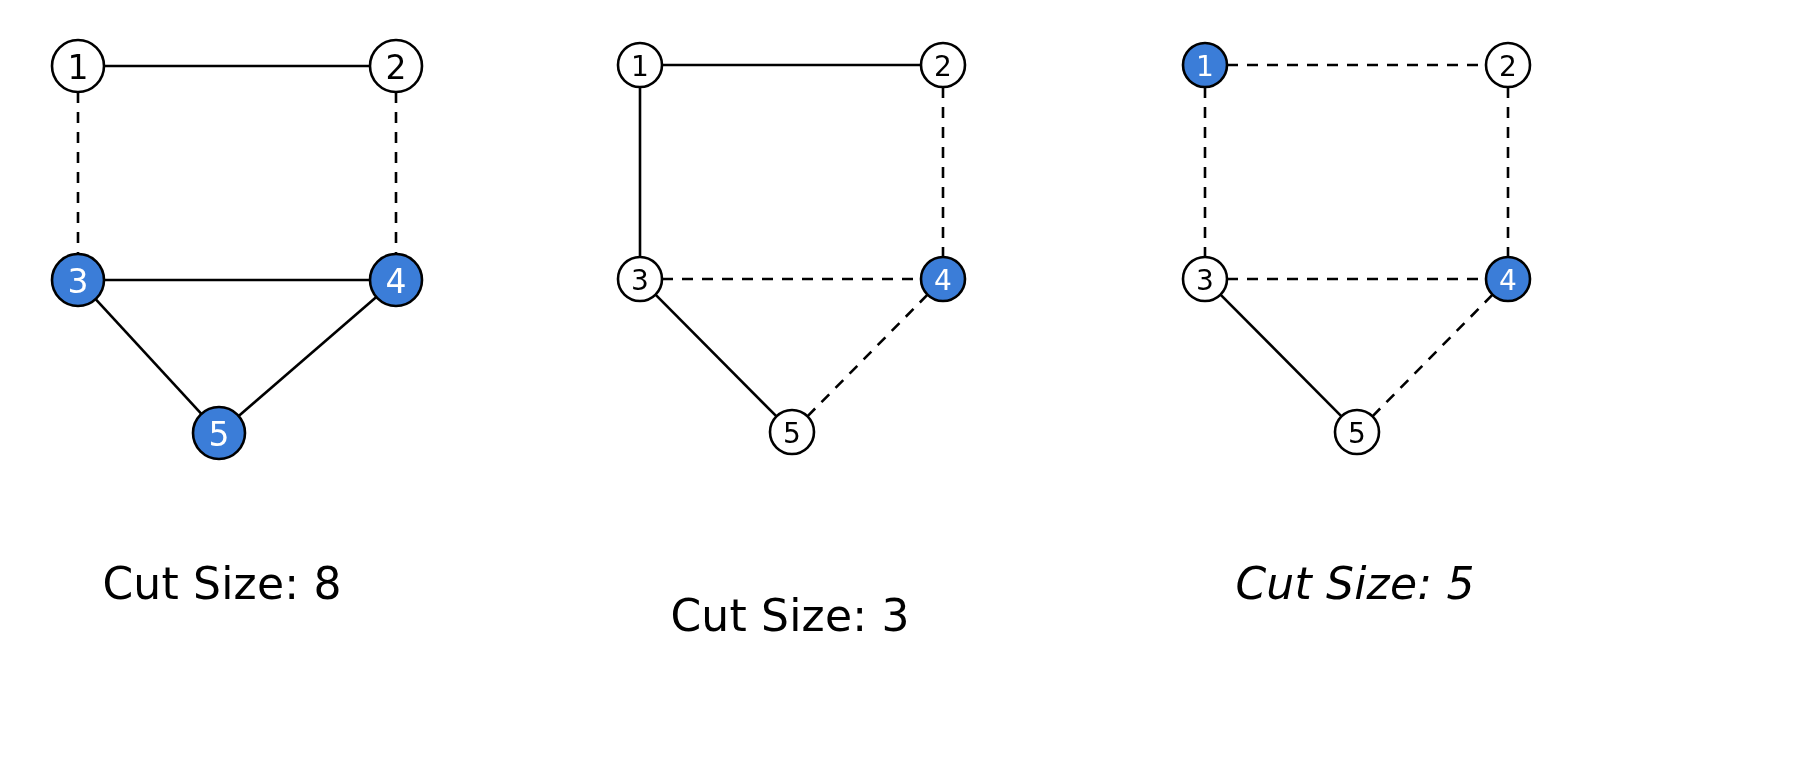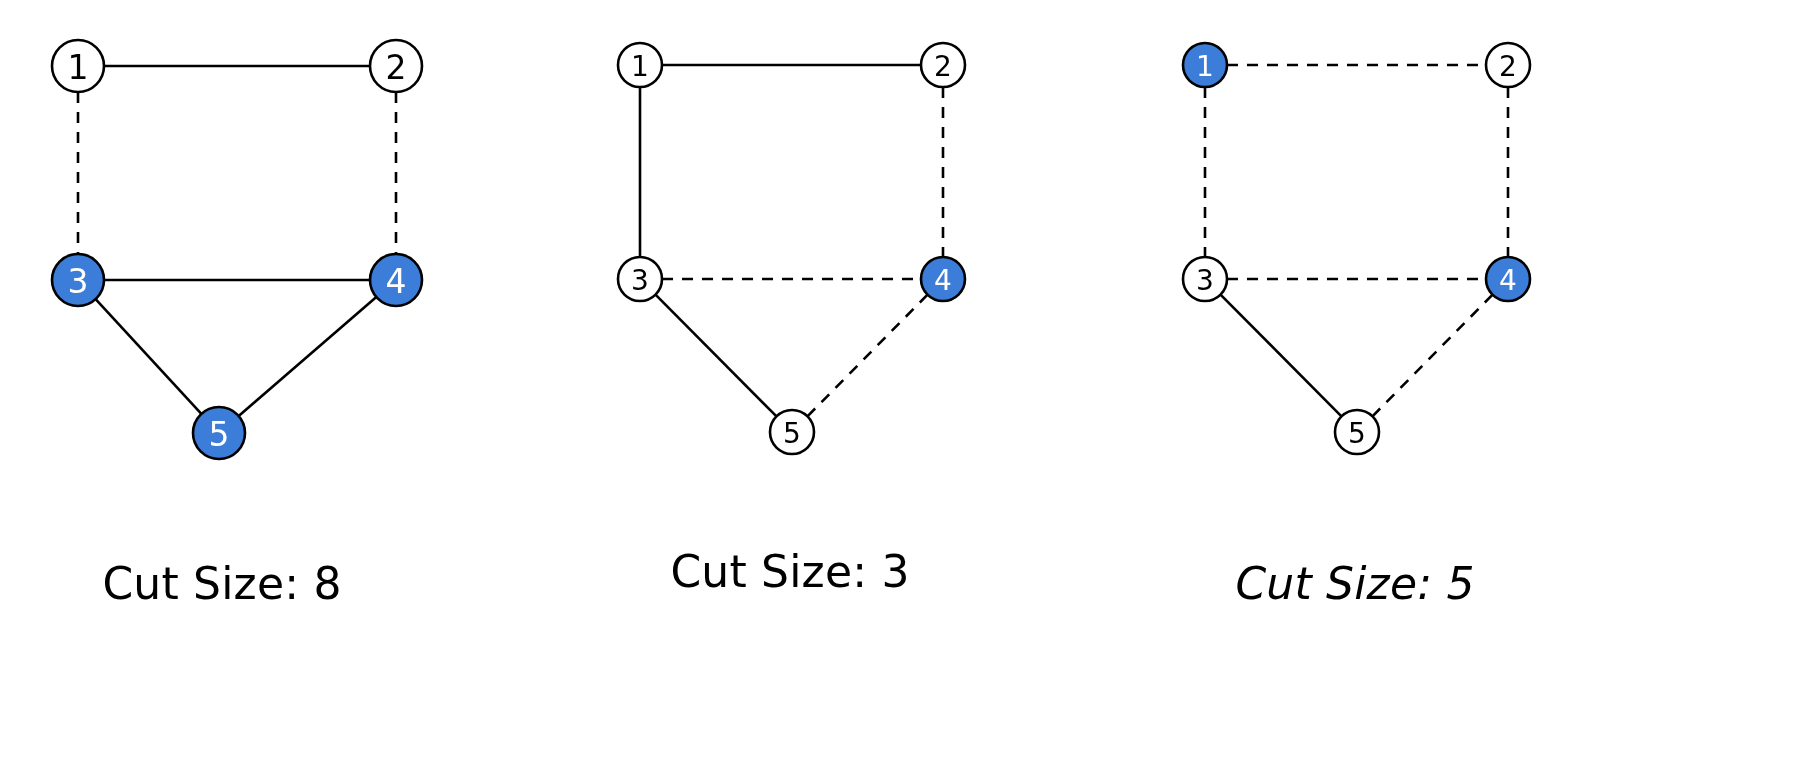"Cut Size: 3" div.caption { top: 546px -> 590px }
